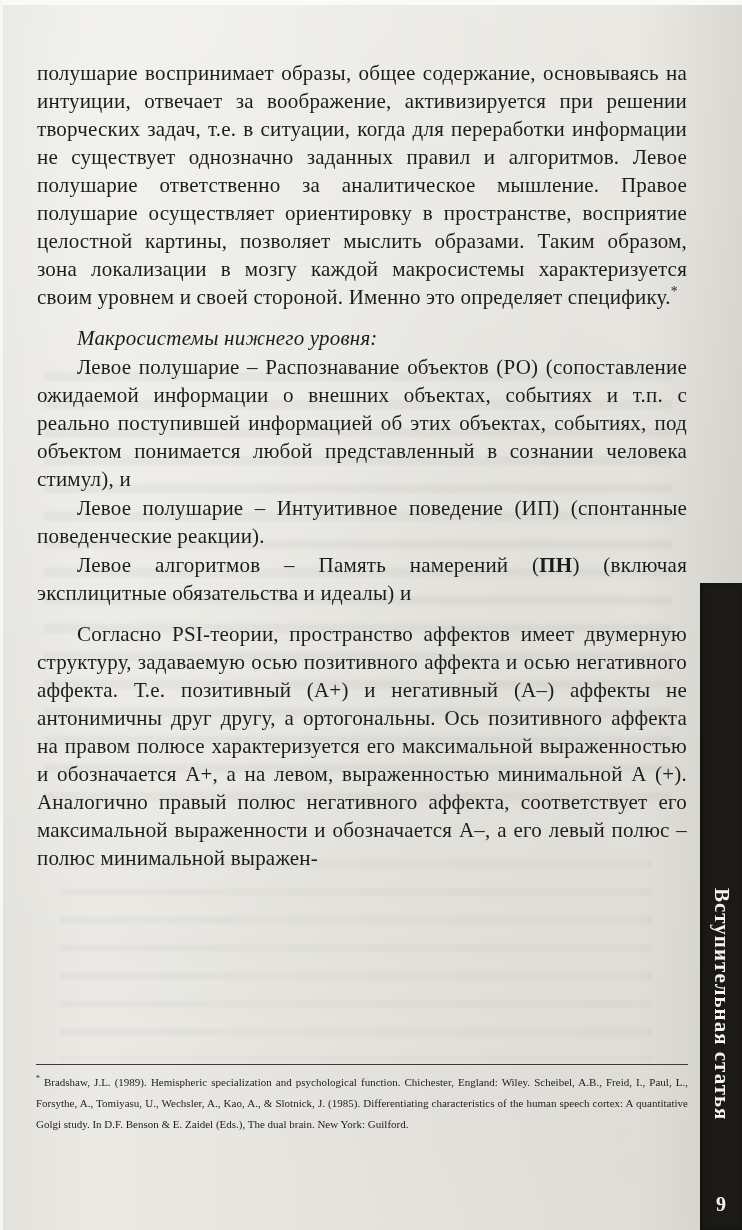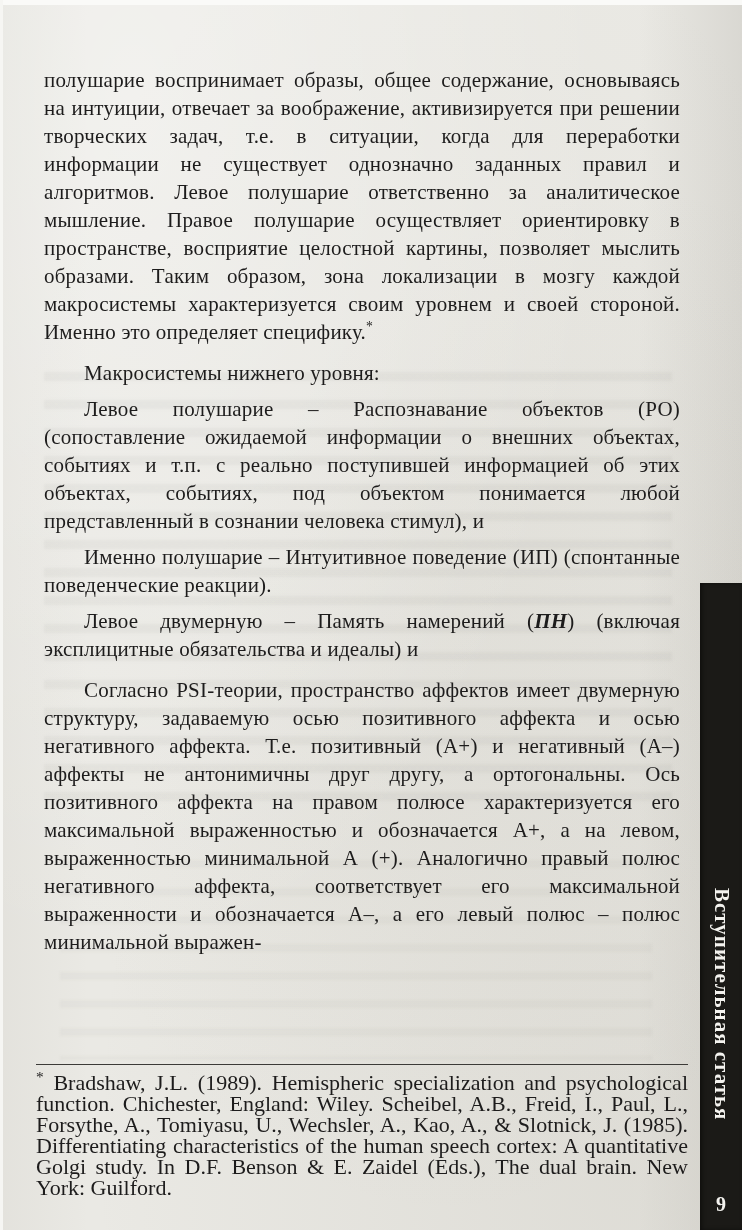"полушарие воспринимает образы, общее" .text-block p { margin: 8px -> 1px }
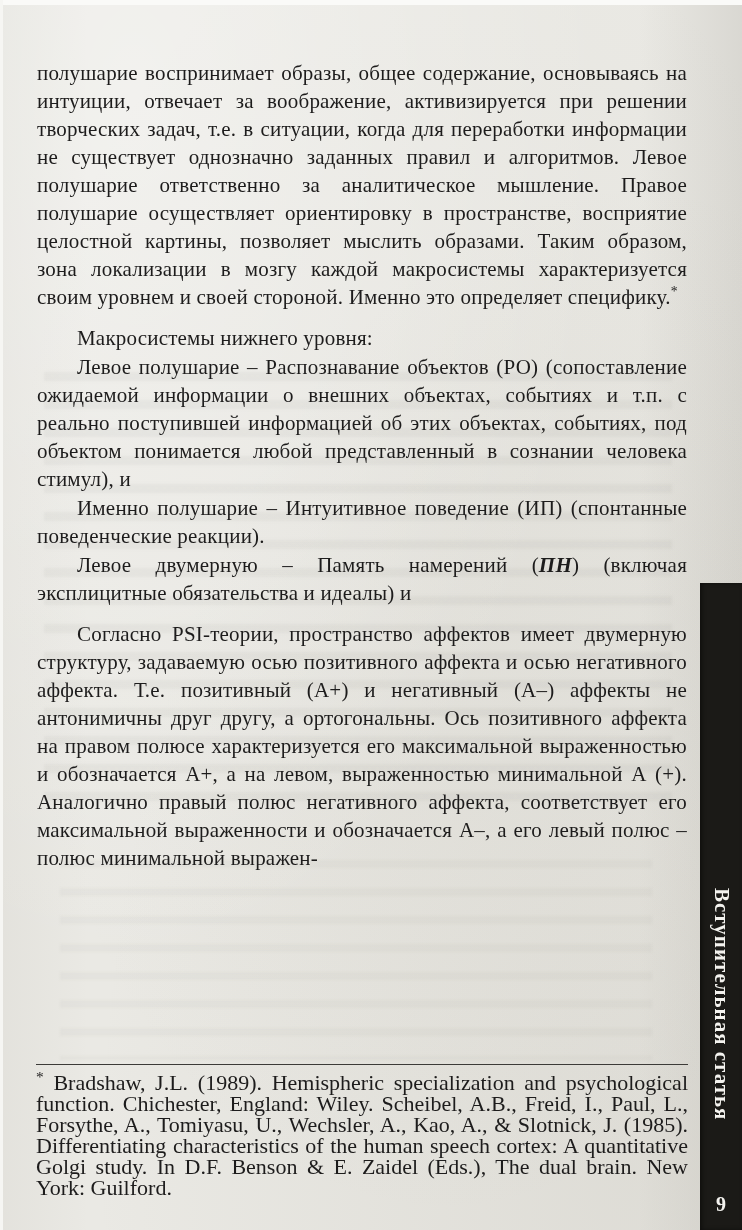"Макросистемы нижнего уровня:" span { font-style: none -> italic }
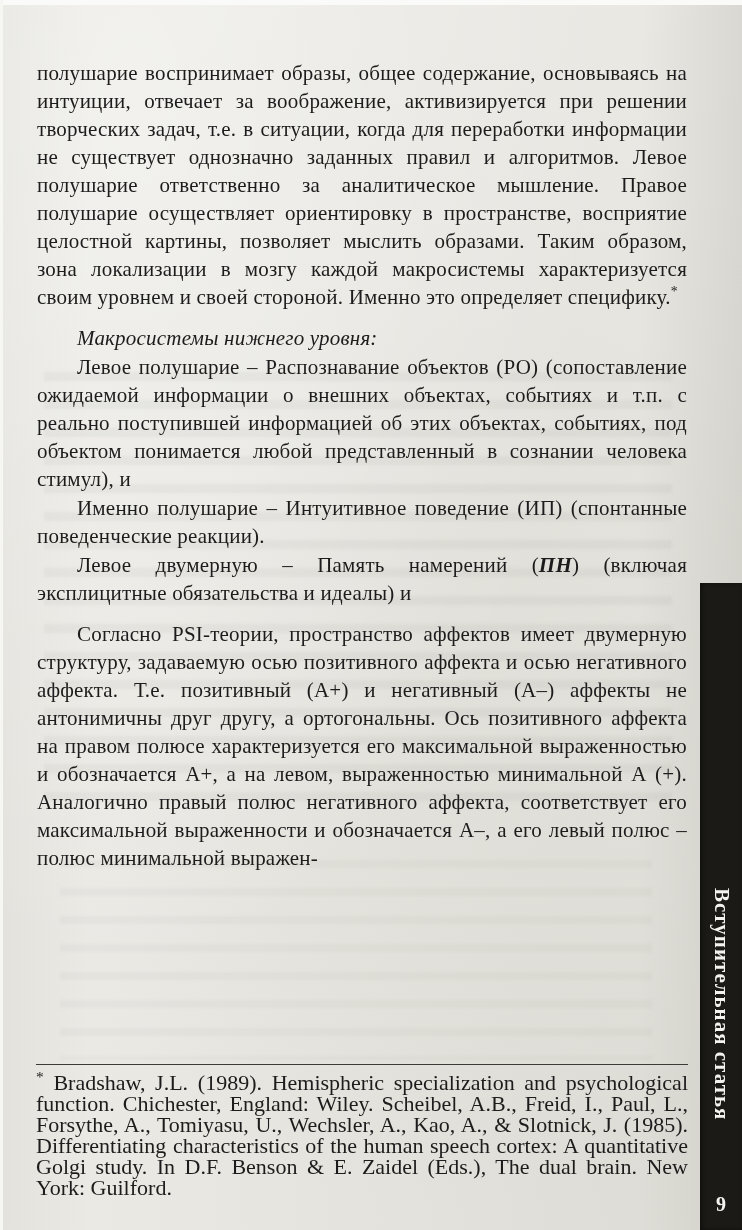"Именно полушарие – Интуитивное поведение" span { text: Именно -> Левое }
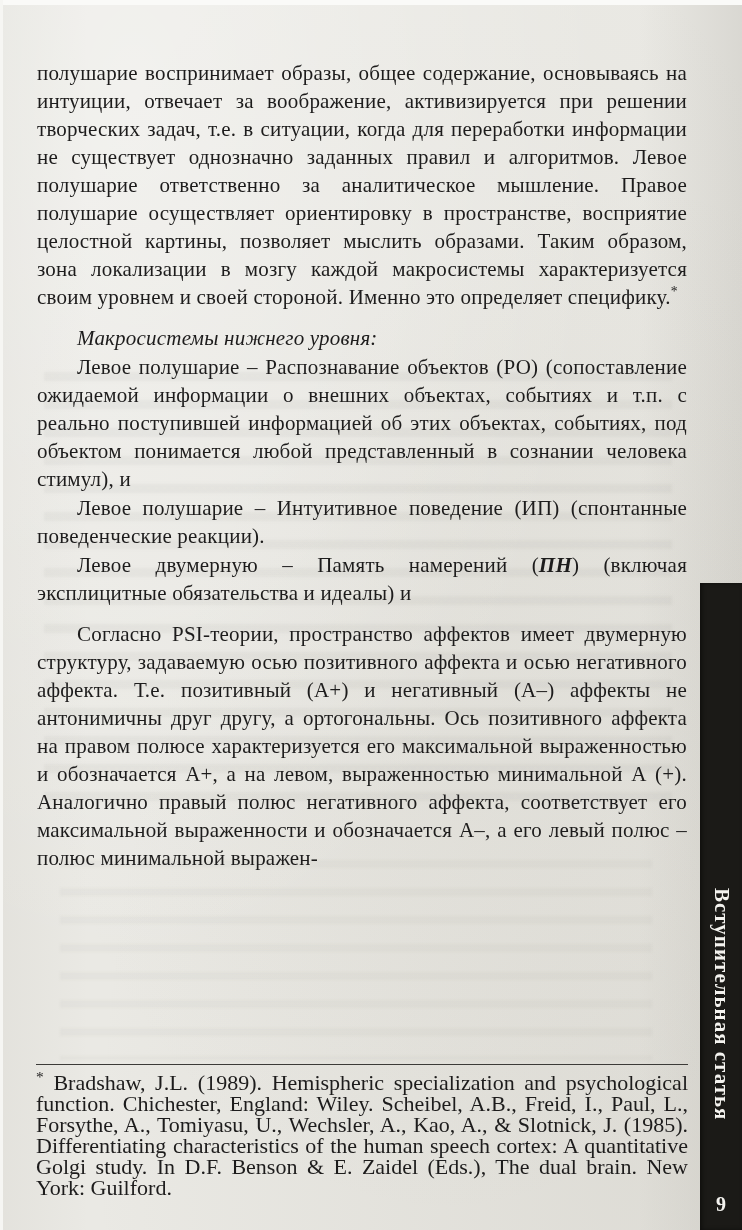"Левое двумерную – Память намерений" span { text: двумерную -> алгоритмов }
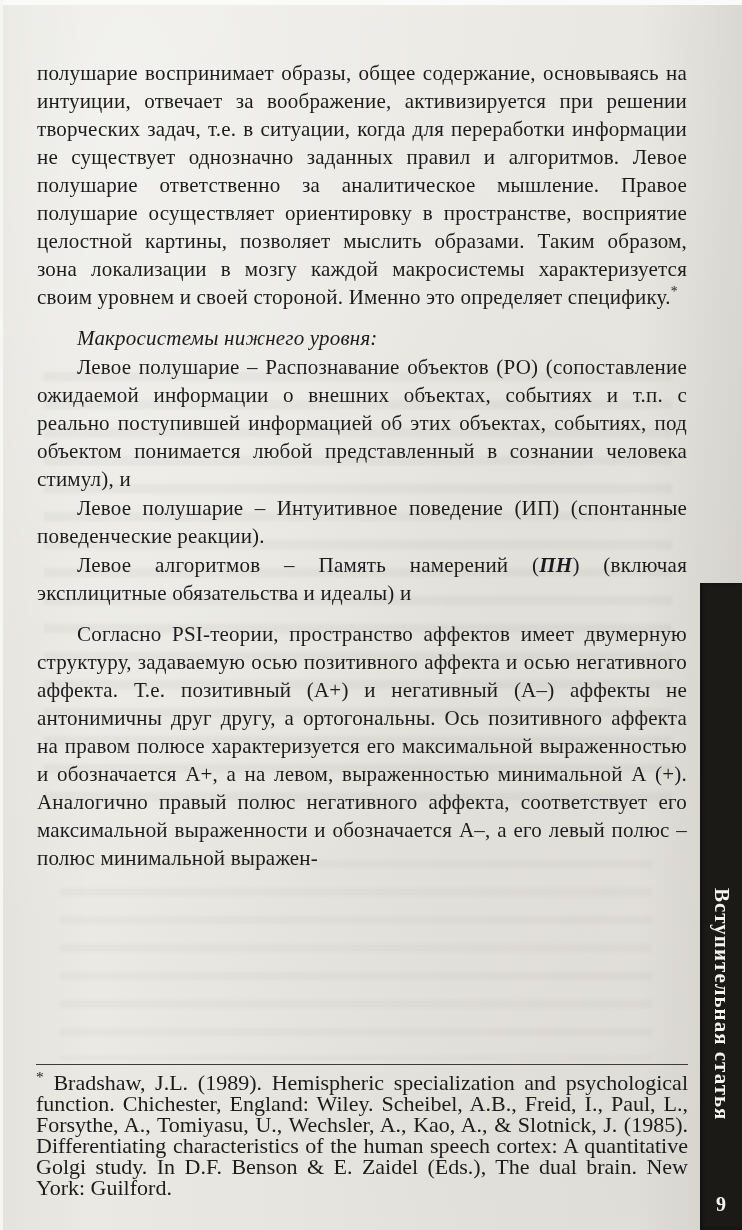"ПН" span { font-style: italic -> none }
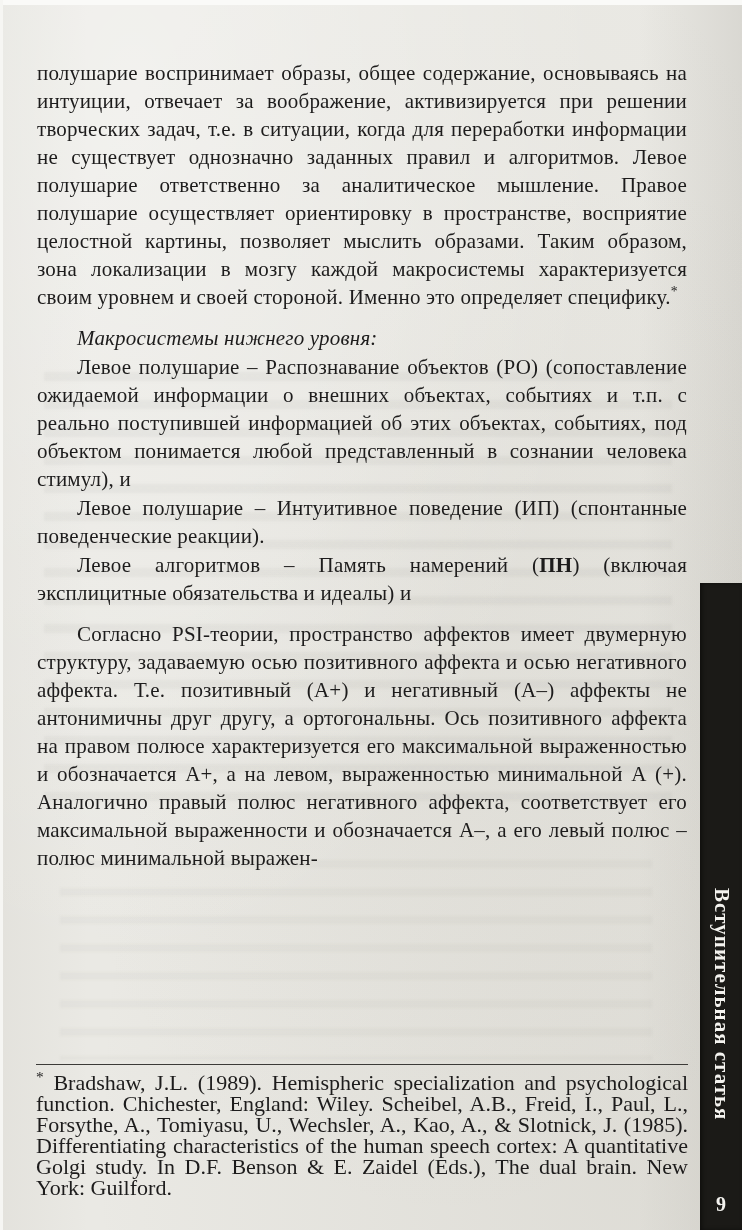"* Bradshaw, J.L. (1989). Hemispheric" .footnote { font-size: 22px -> 11px }
